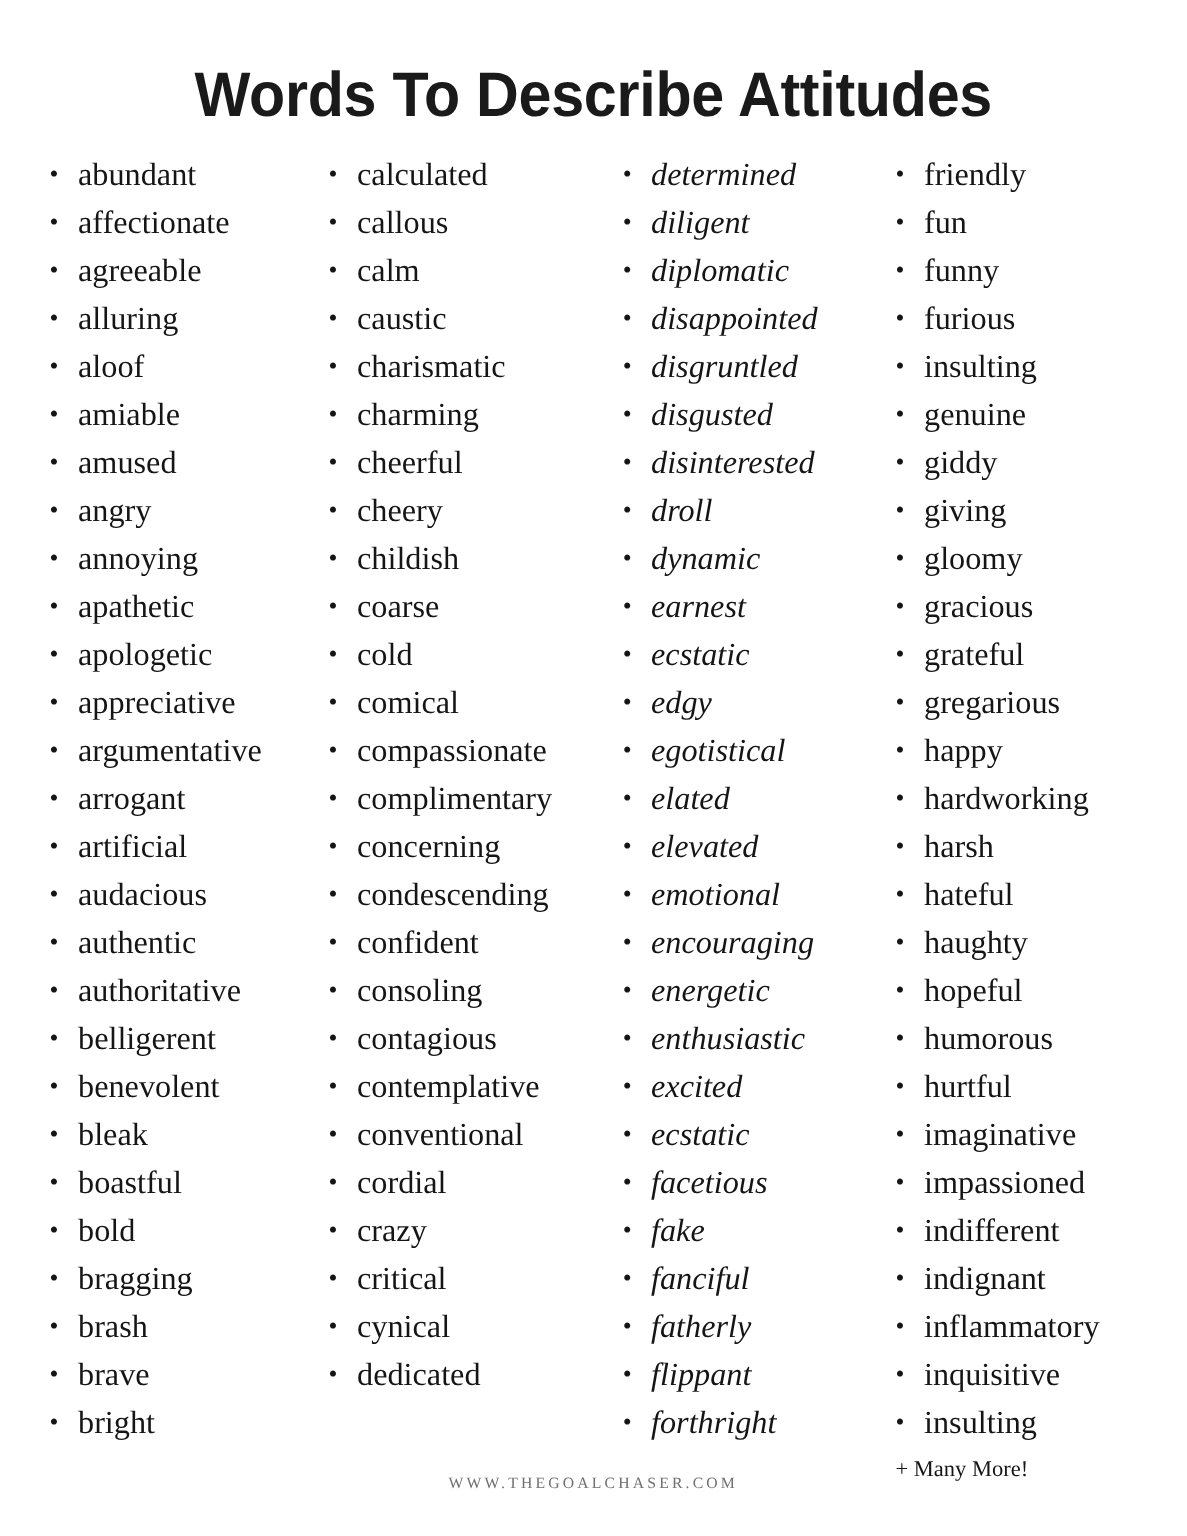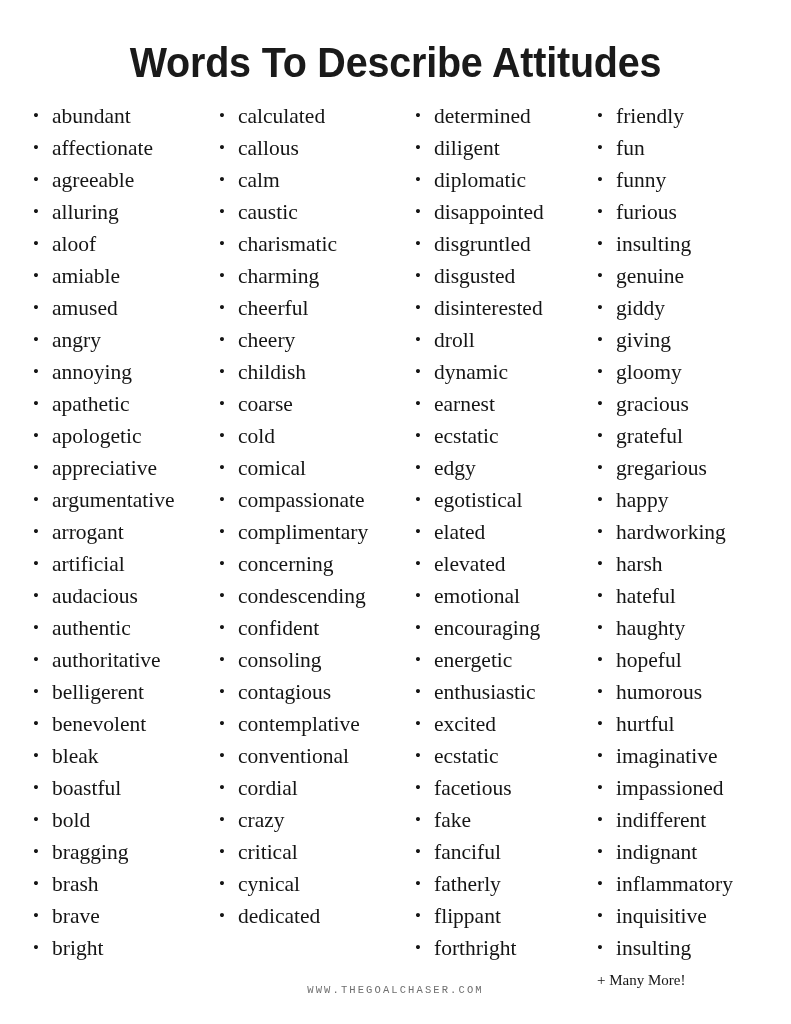"determined" .col-2 { font-style: none -> italic }
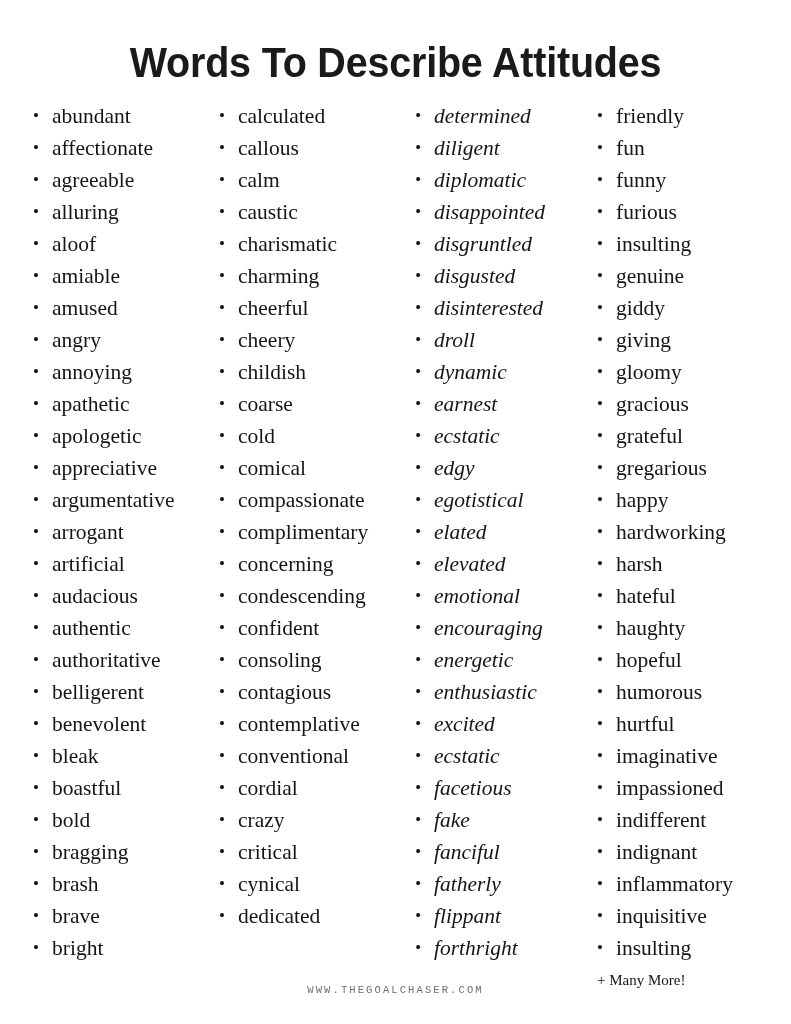"WWW.THEGOALCHASER.COM" #footer { font-family: Liberation Mono, monospace -> Liberation Serif, serif }
